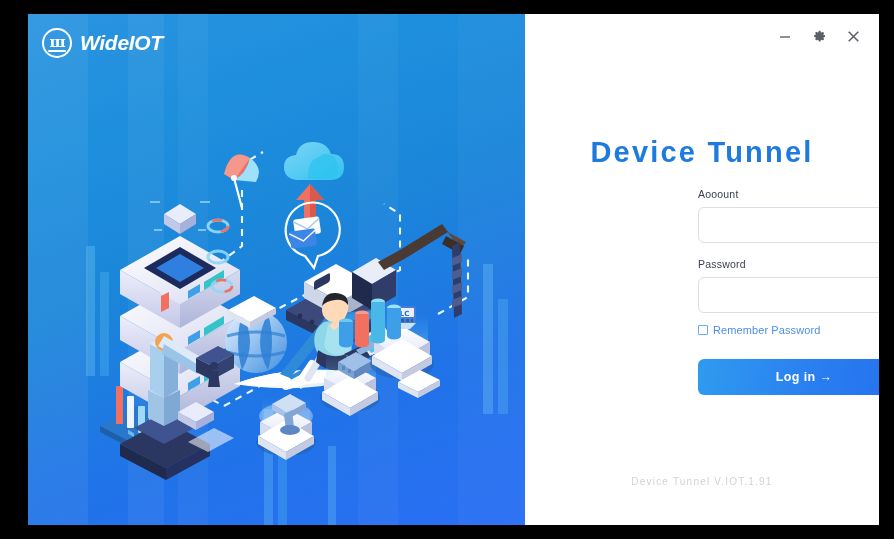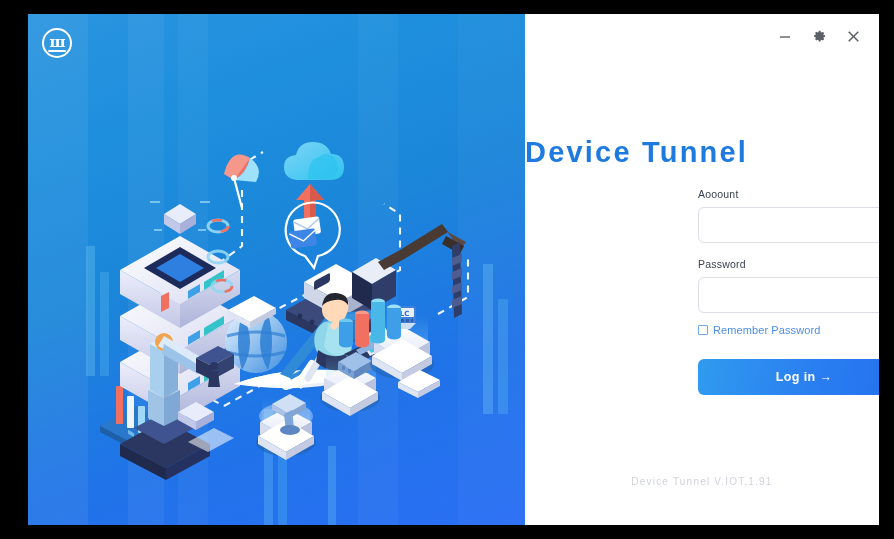"WideIOT" span.brand-text { html: none -> <span>WideIOT</span> }
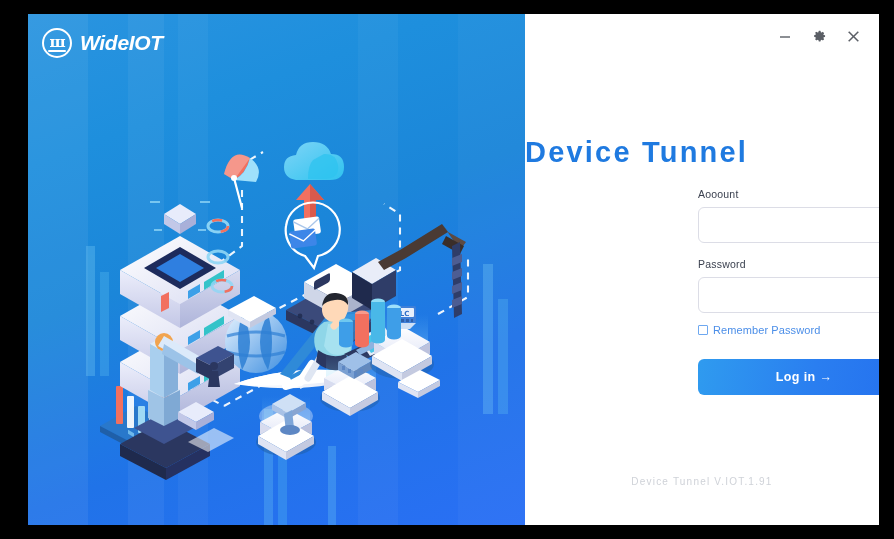"Device Tunnel" .page-title { text-align: left -> center }
